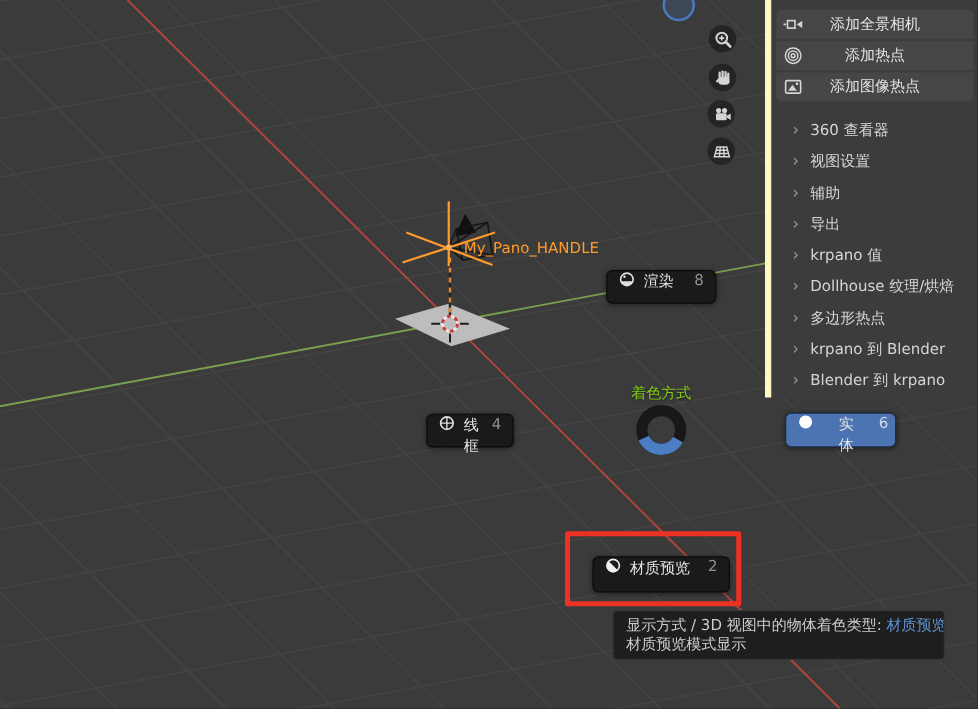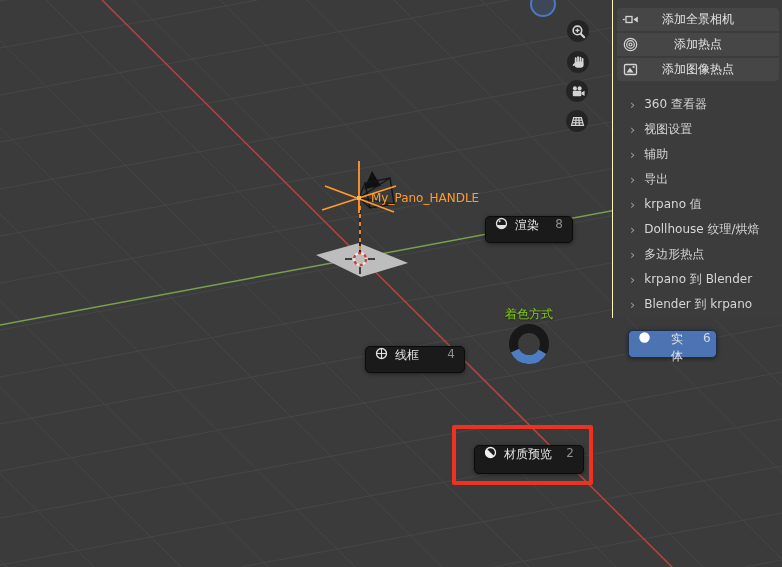"添加全景相机" #sidebar { border-left: 1px solid #fef9c3 -> 5px solid #fef9c3 }
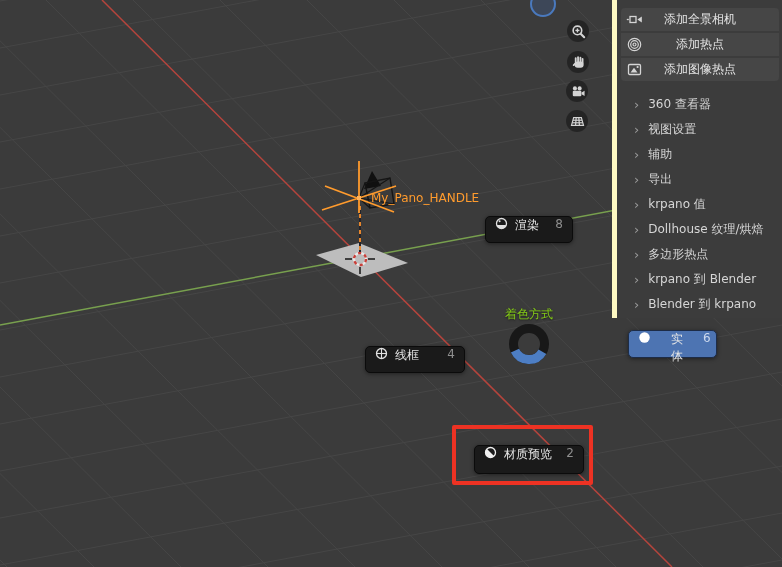"线框" #pie-wire { margin-left: 24px -> none; top: 346px -> 331px; width: 100px -> 70px }
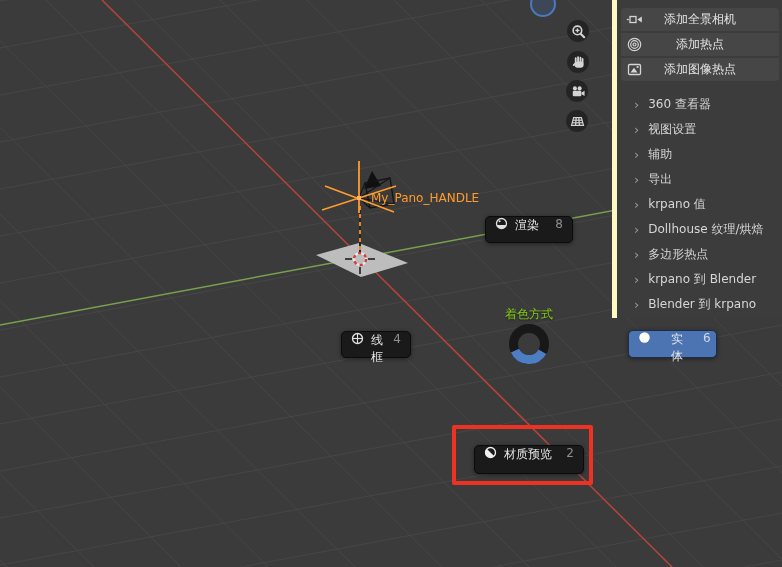"显示方式 / 3D 视图中的物体着色类型: 材质预览" div { html: none -> <div> <div><span>显示方式 / 3D 视图中的物体着色类型: </span><span>材质预览</span></div> <div>材质预览模式显示</div> </div> }
